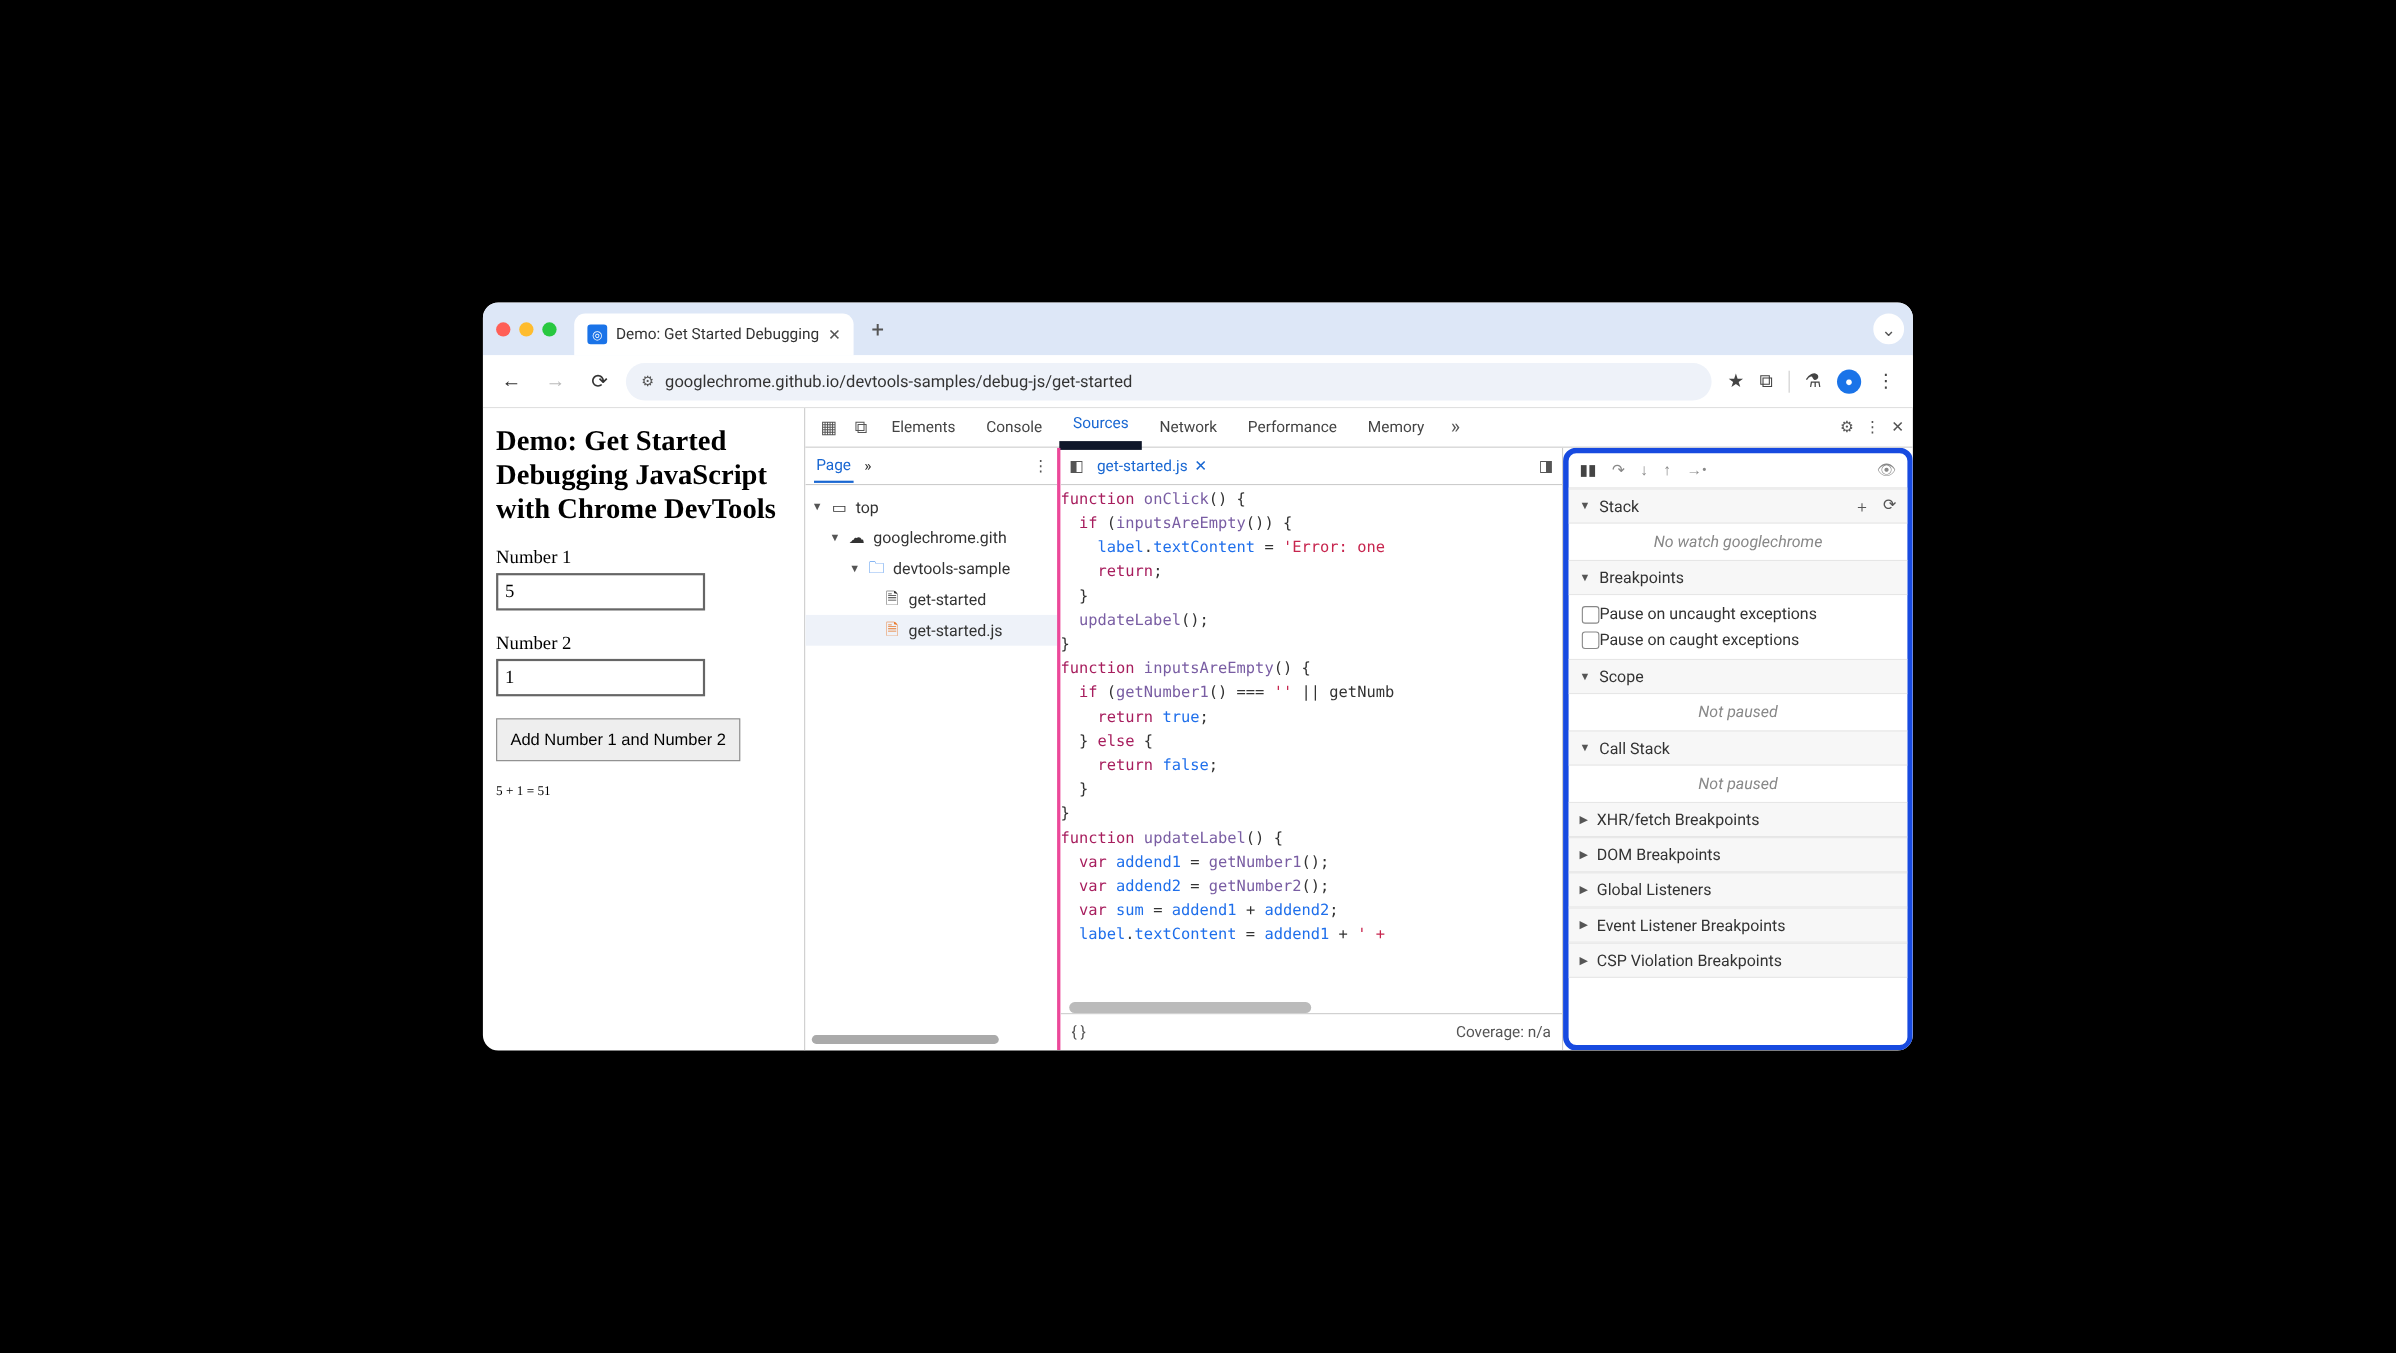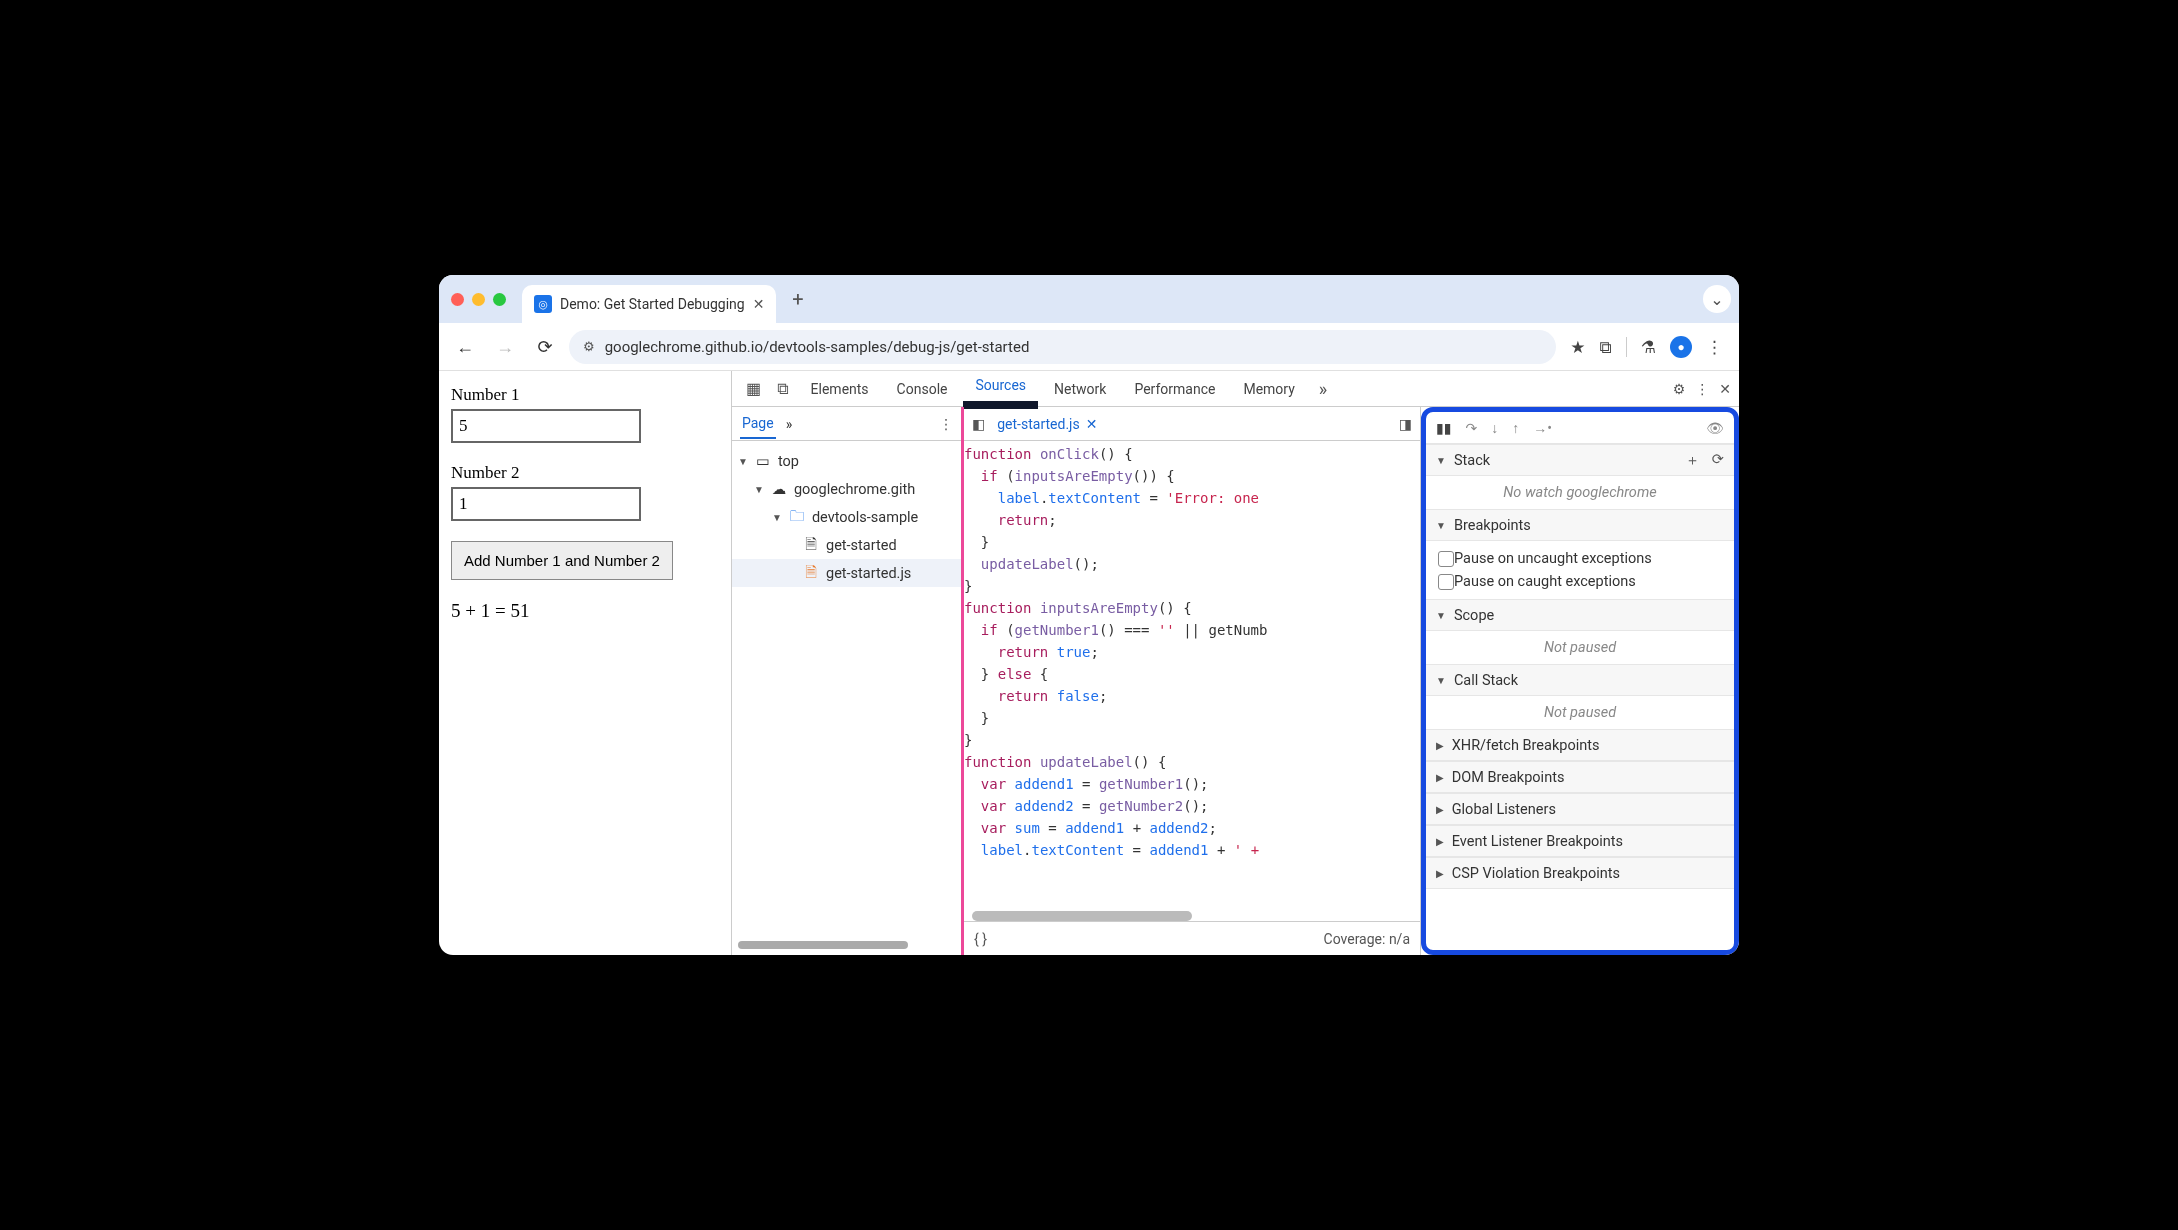"Demo: Get Started Debugging JavaScript" h1 { html: none -> <h1>Demo: Get Started Debugging JavaScript with Chrome DevTools</h1> }
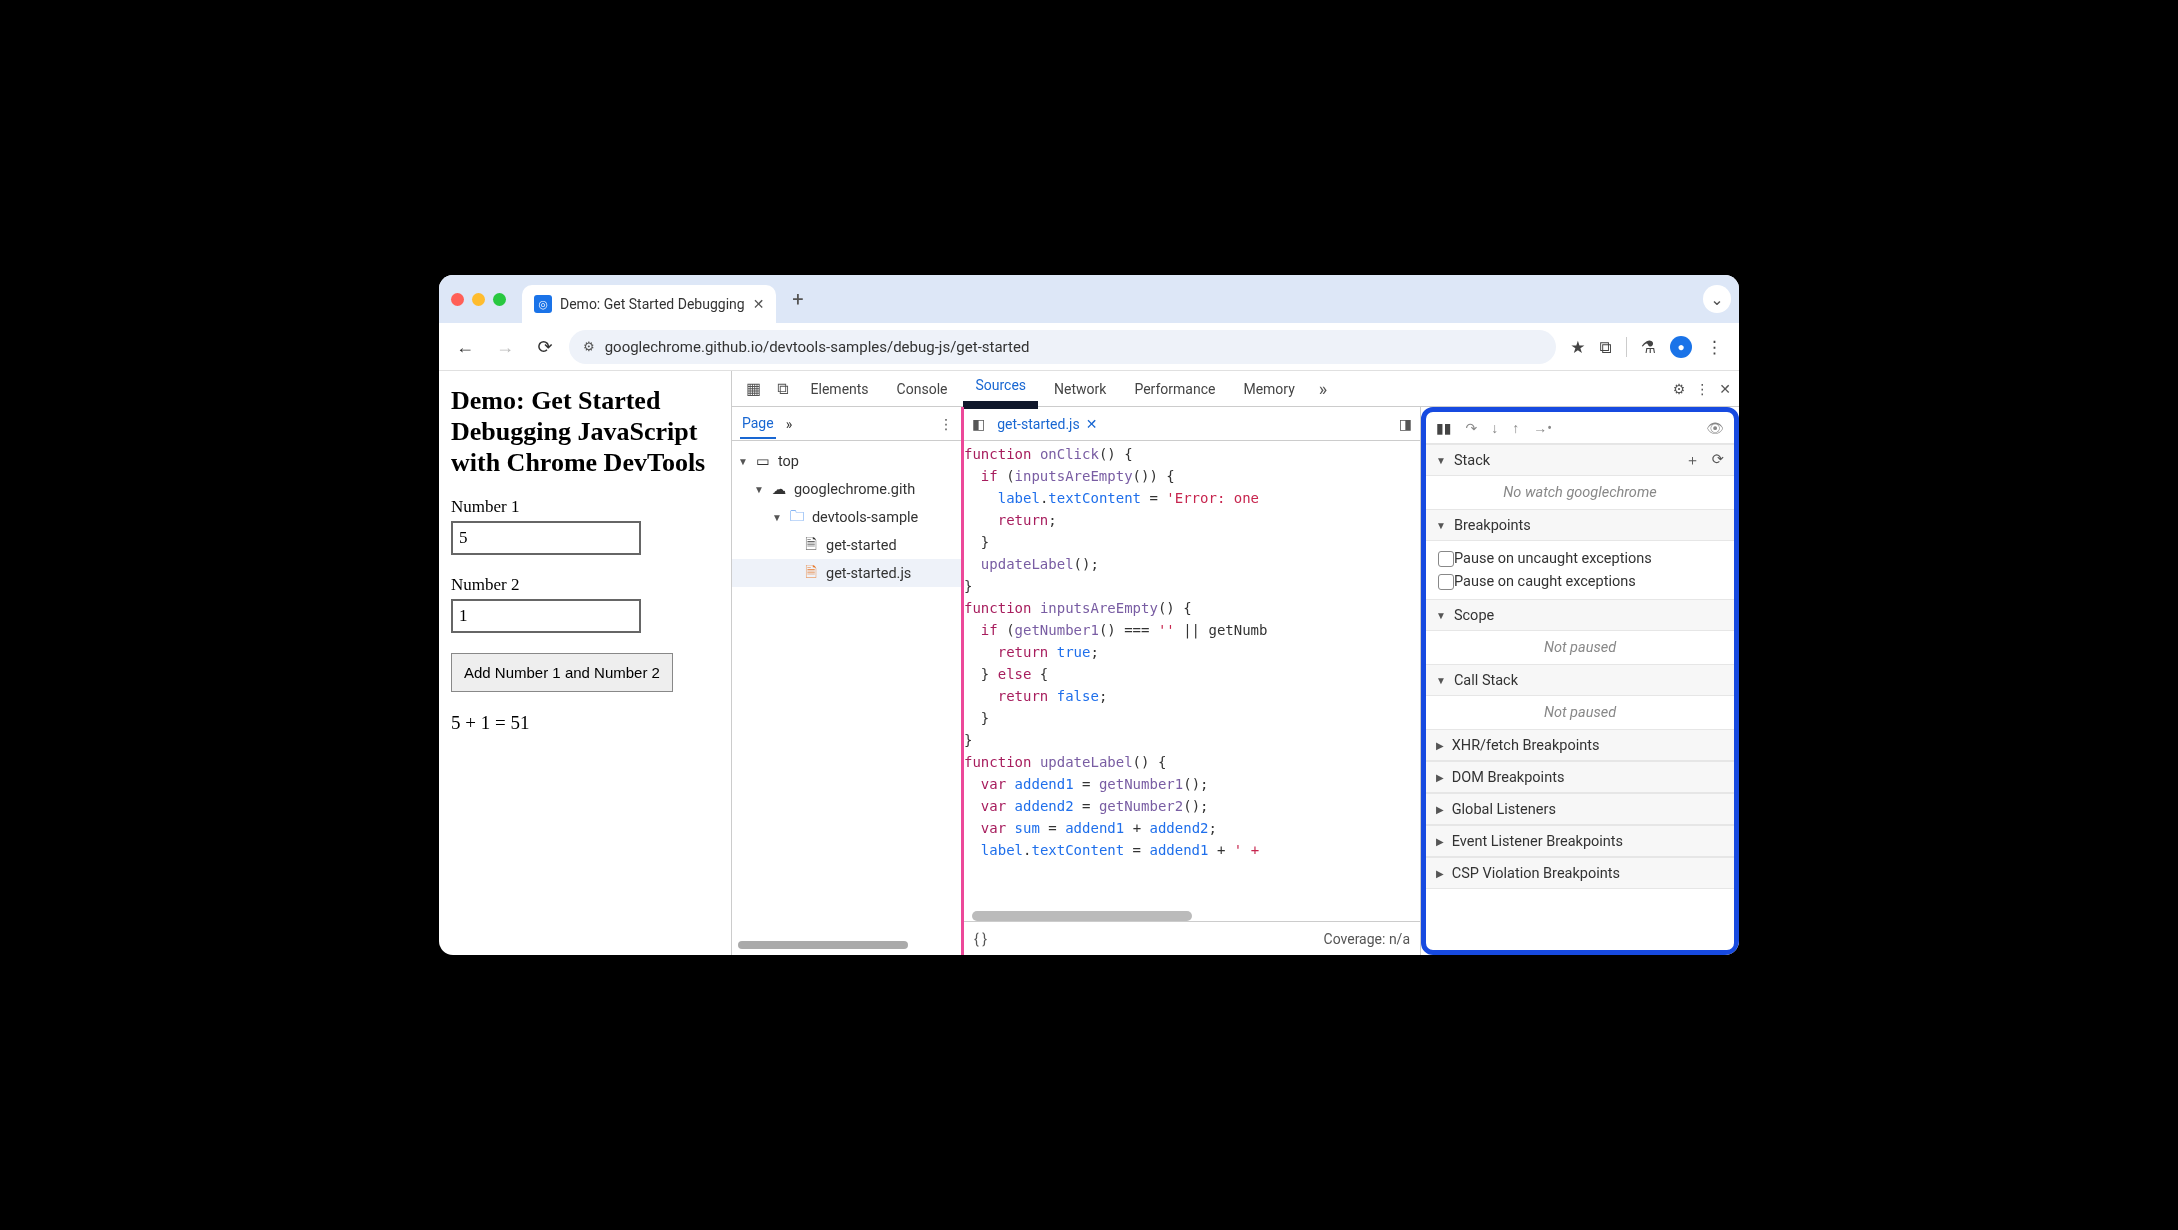"5 + 1 = 51" .page-col .result { font-size: 19px -> 12px }
